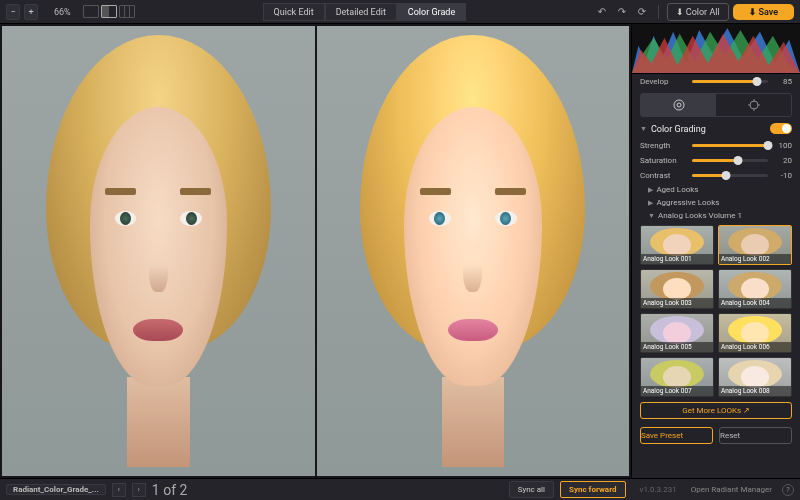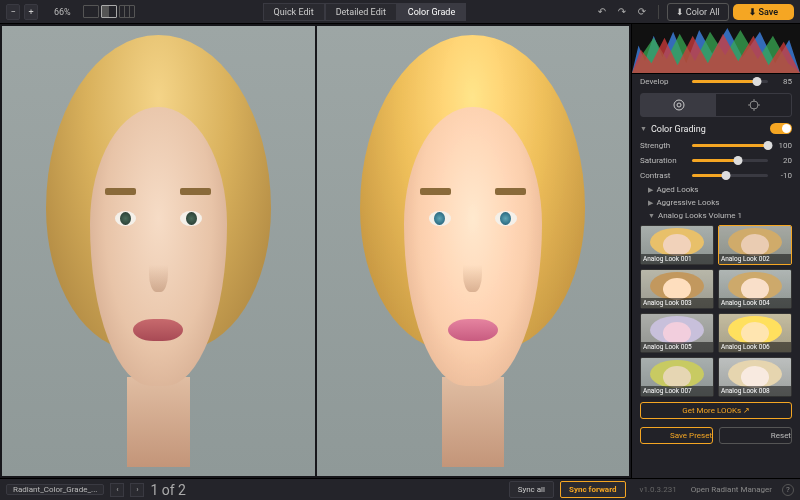"Save Preset" .pbtn { text-align: right -> left }
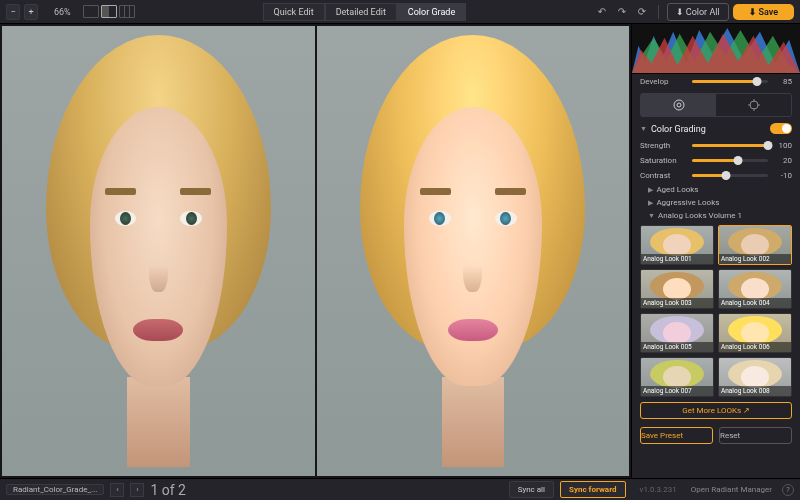"Radiant_Color_Grade_..." .file-dd { font-weight: none -> bold }
